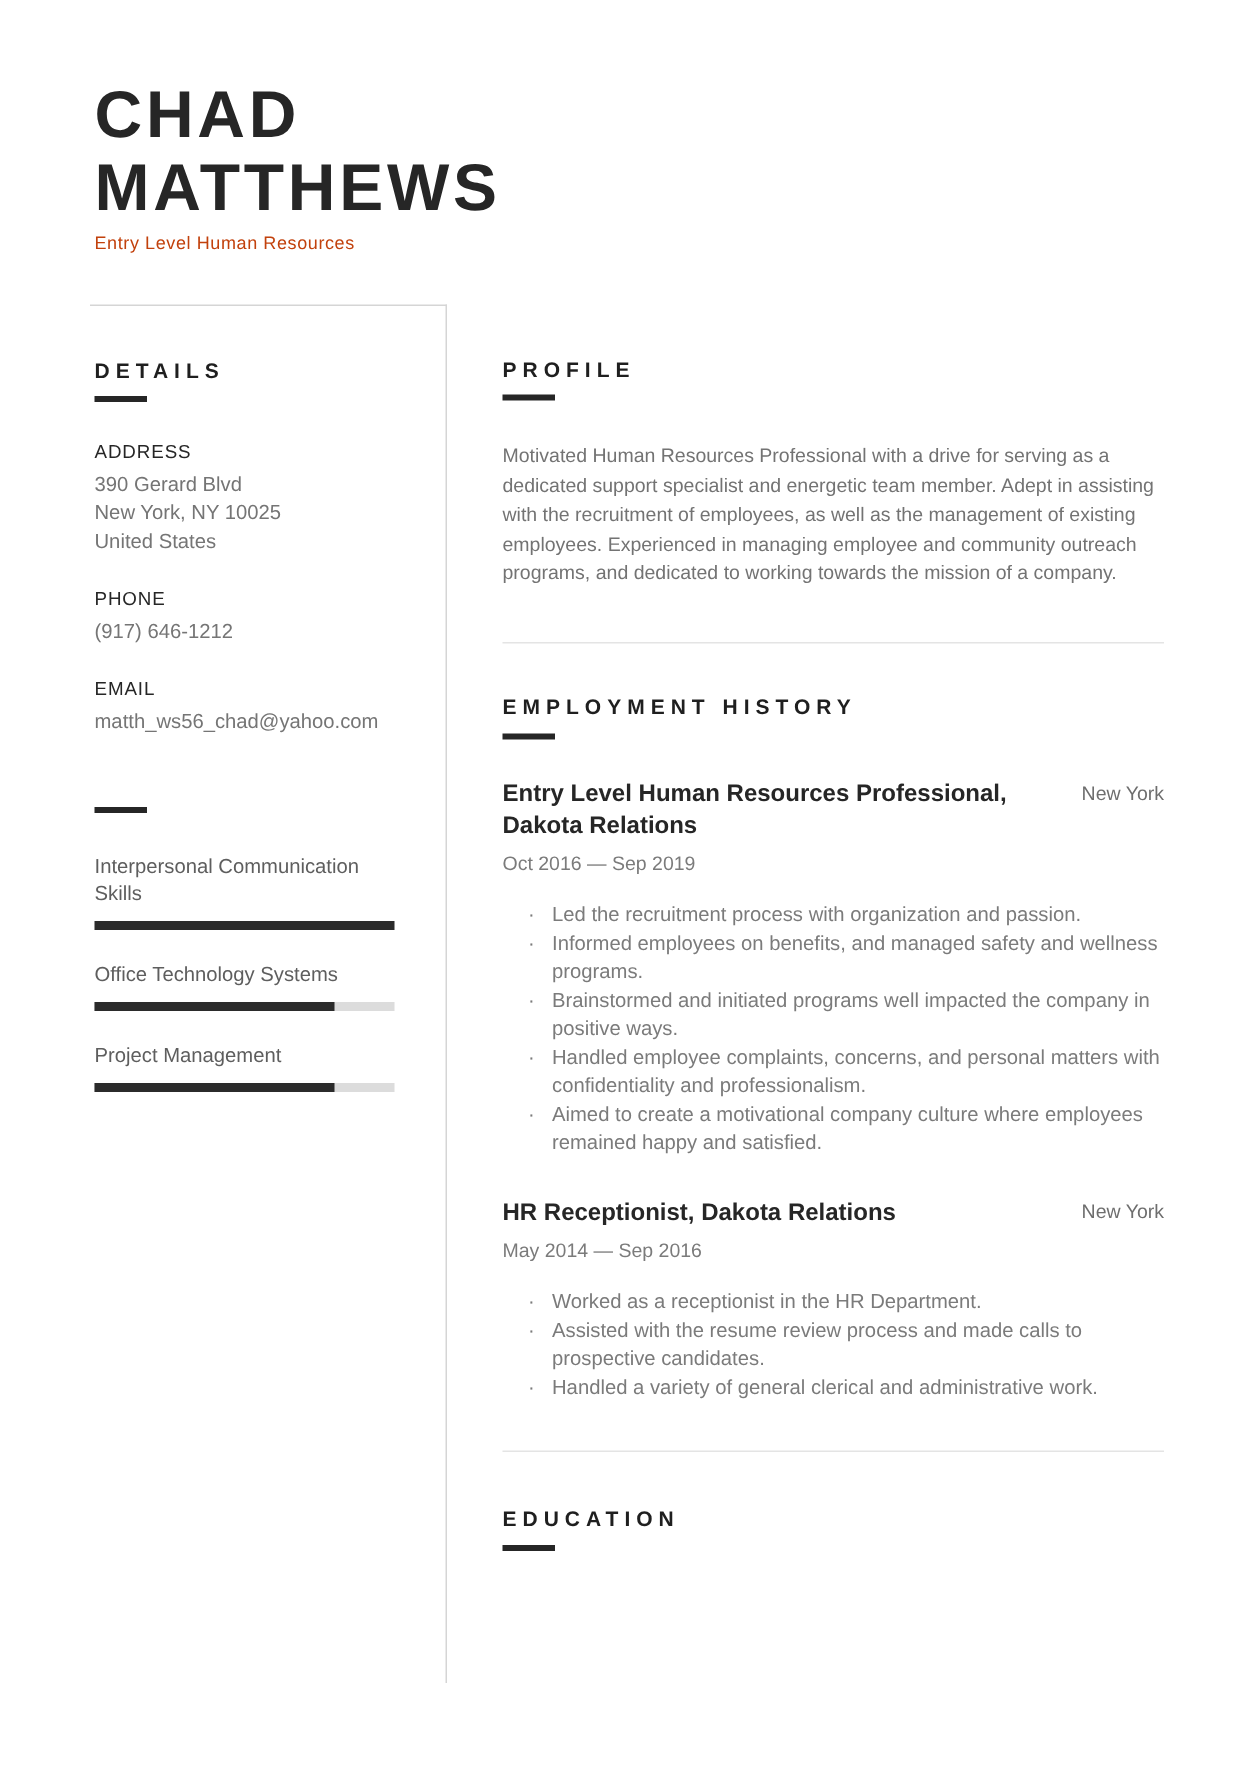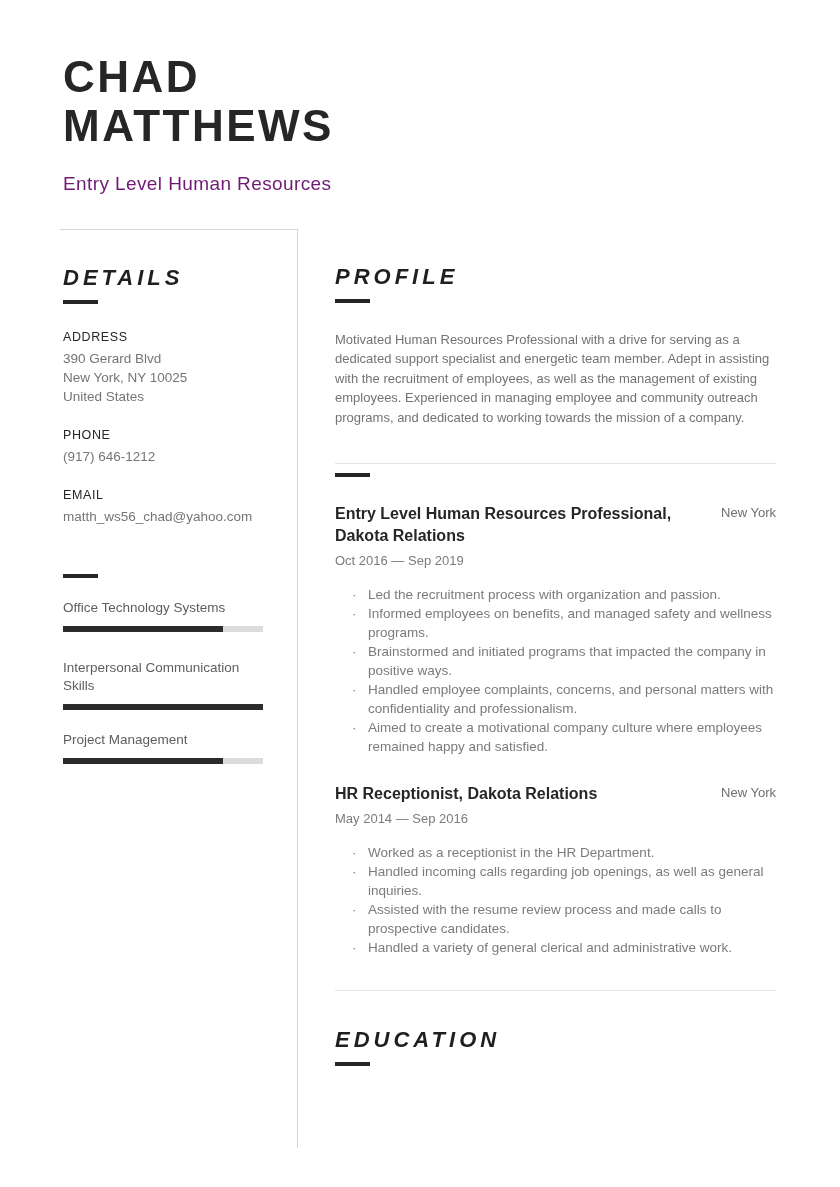"Entry Level Human Resources" .job-title { color: #701a75 -> #c2410c; font-size: 19px -> 12px; margin-top: 22px -> 4px }
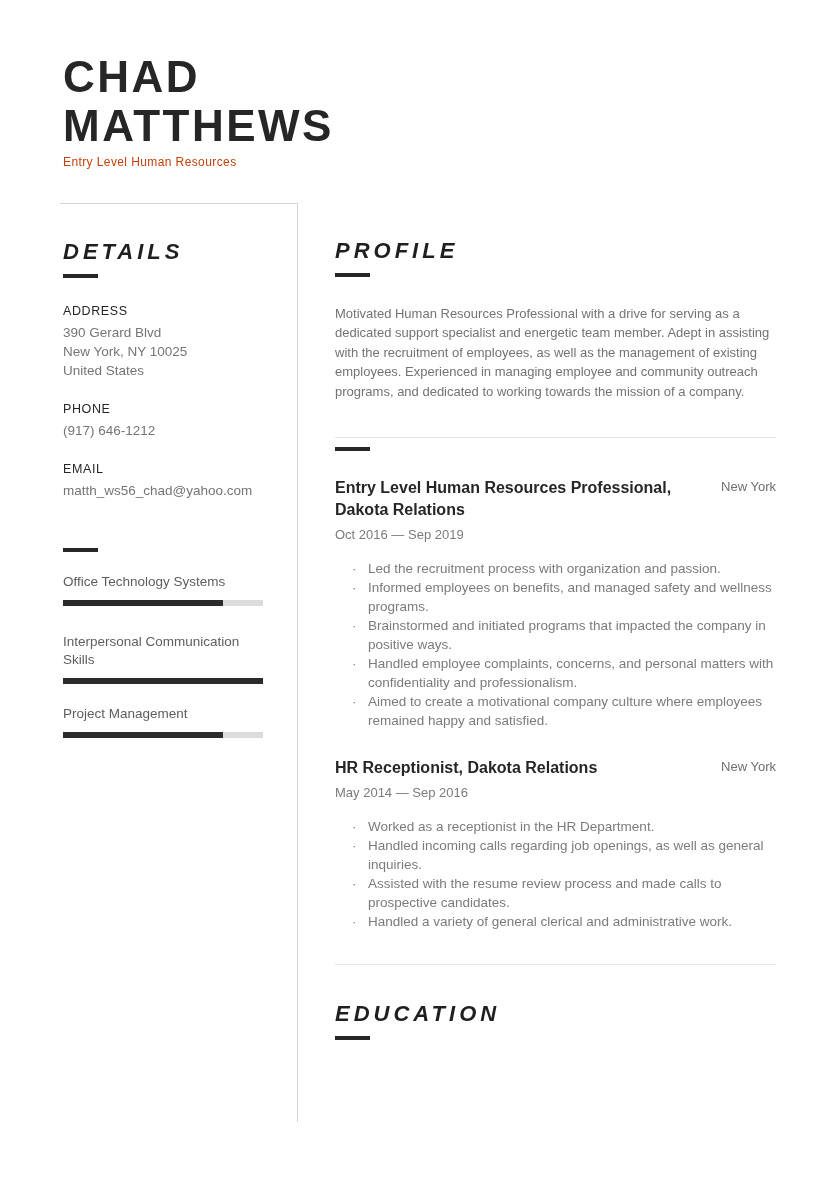"DETAILS" .sec-heading { font-size: 22px -> 14px; font-style: italic -> none }
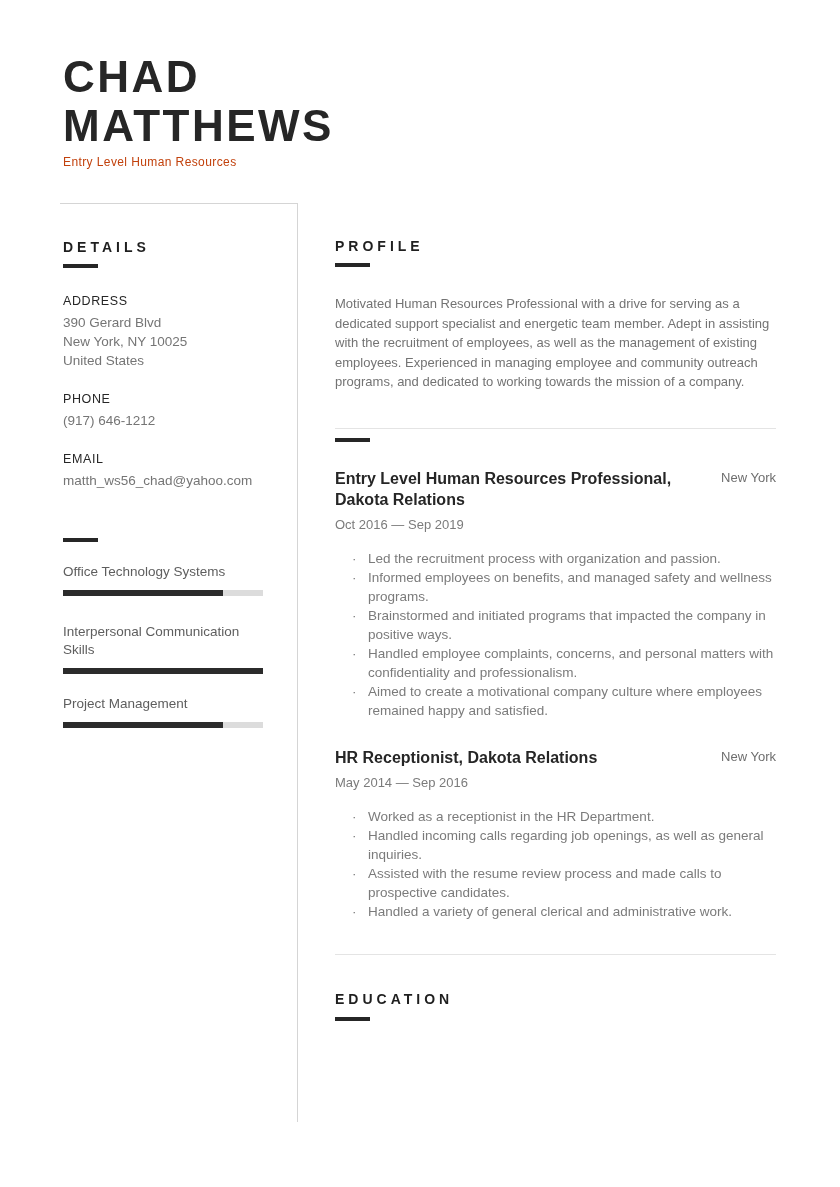"EMPLOYMENT HISTORY" div.sec-heading { html: none -> <div>EMPLOYMENT HISTORY</div> }
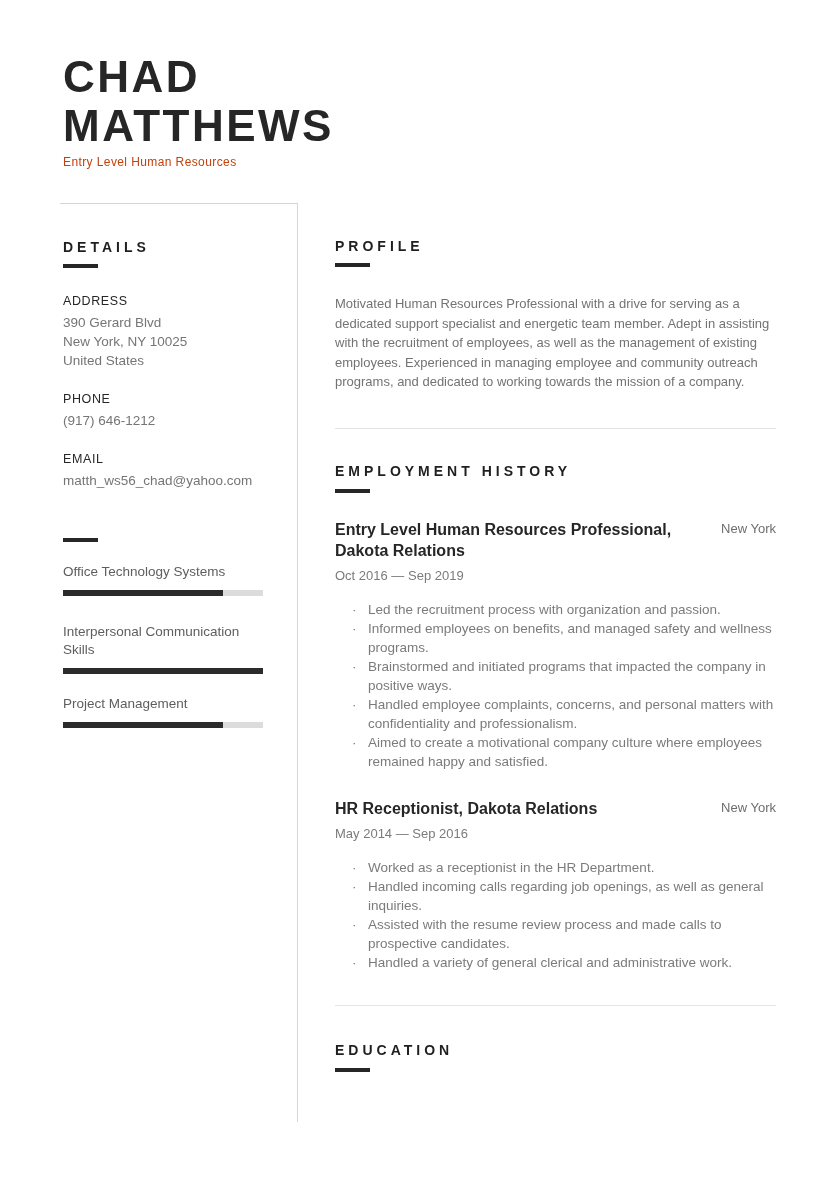"Office Technology Systems" div.skill-item { order: before "Interpersonal Communication Skills" -> after "Interpersonal Communication Skills" }
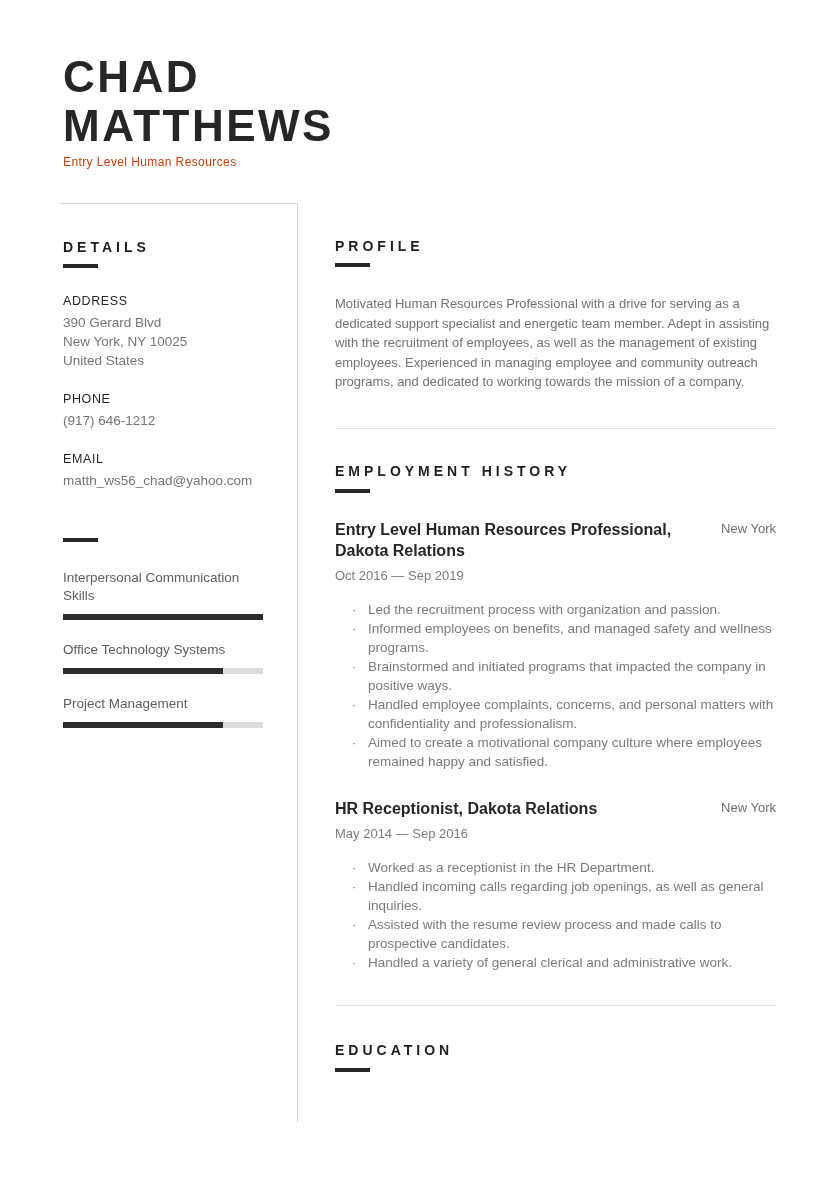"Brainstormed and initiated programs that" li { text: that -> well }
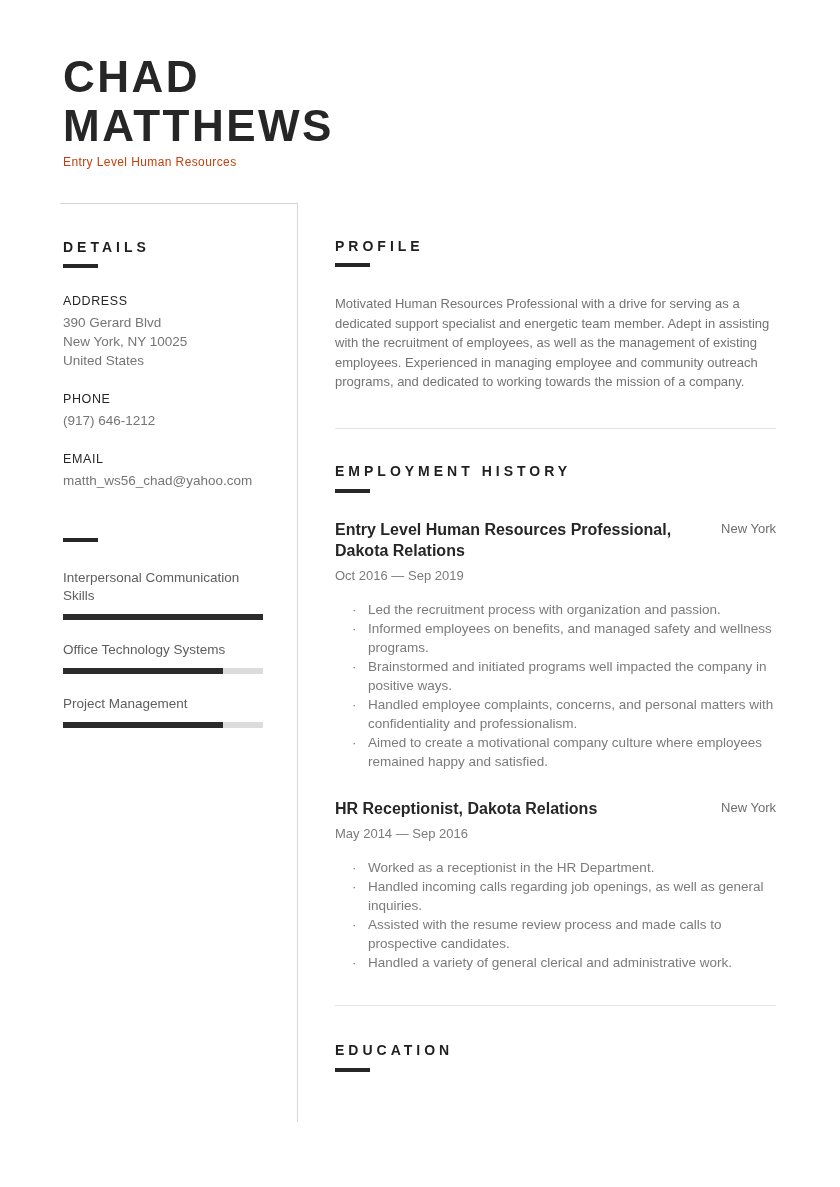"Handled incoming calls regarding job" li { html: <li>Handled incoming calls regarding job openings, as well as general inquiries.</li> -> none }
